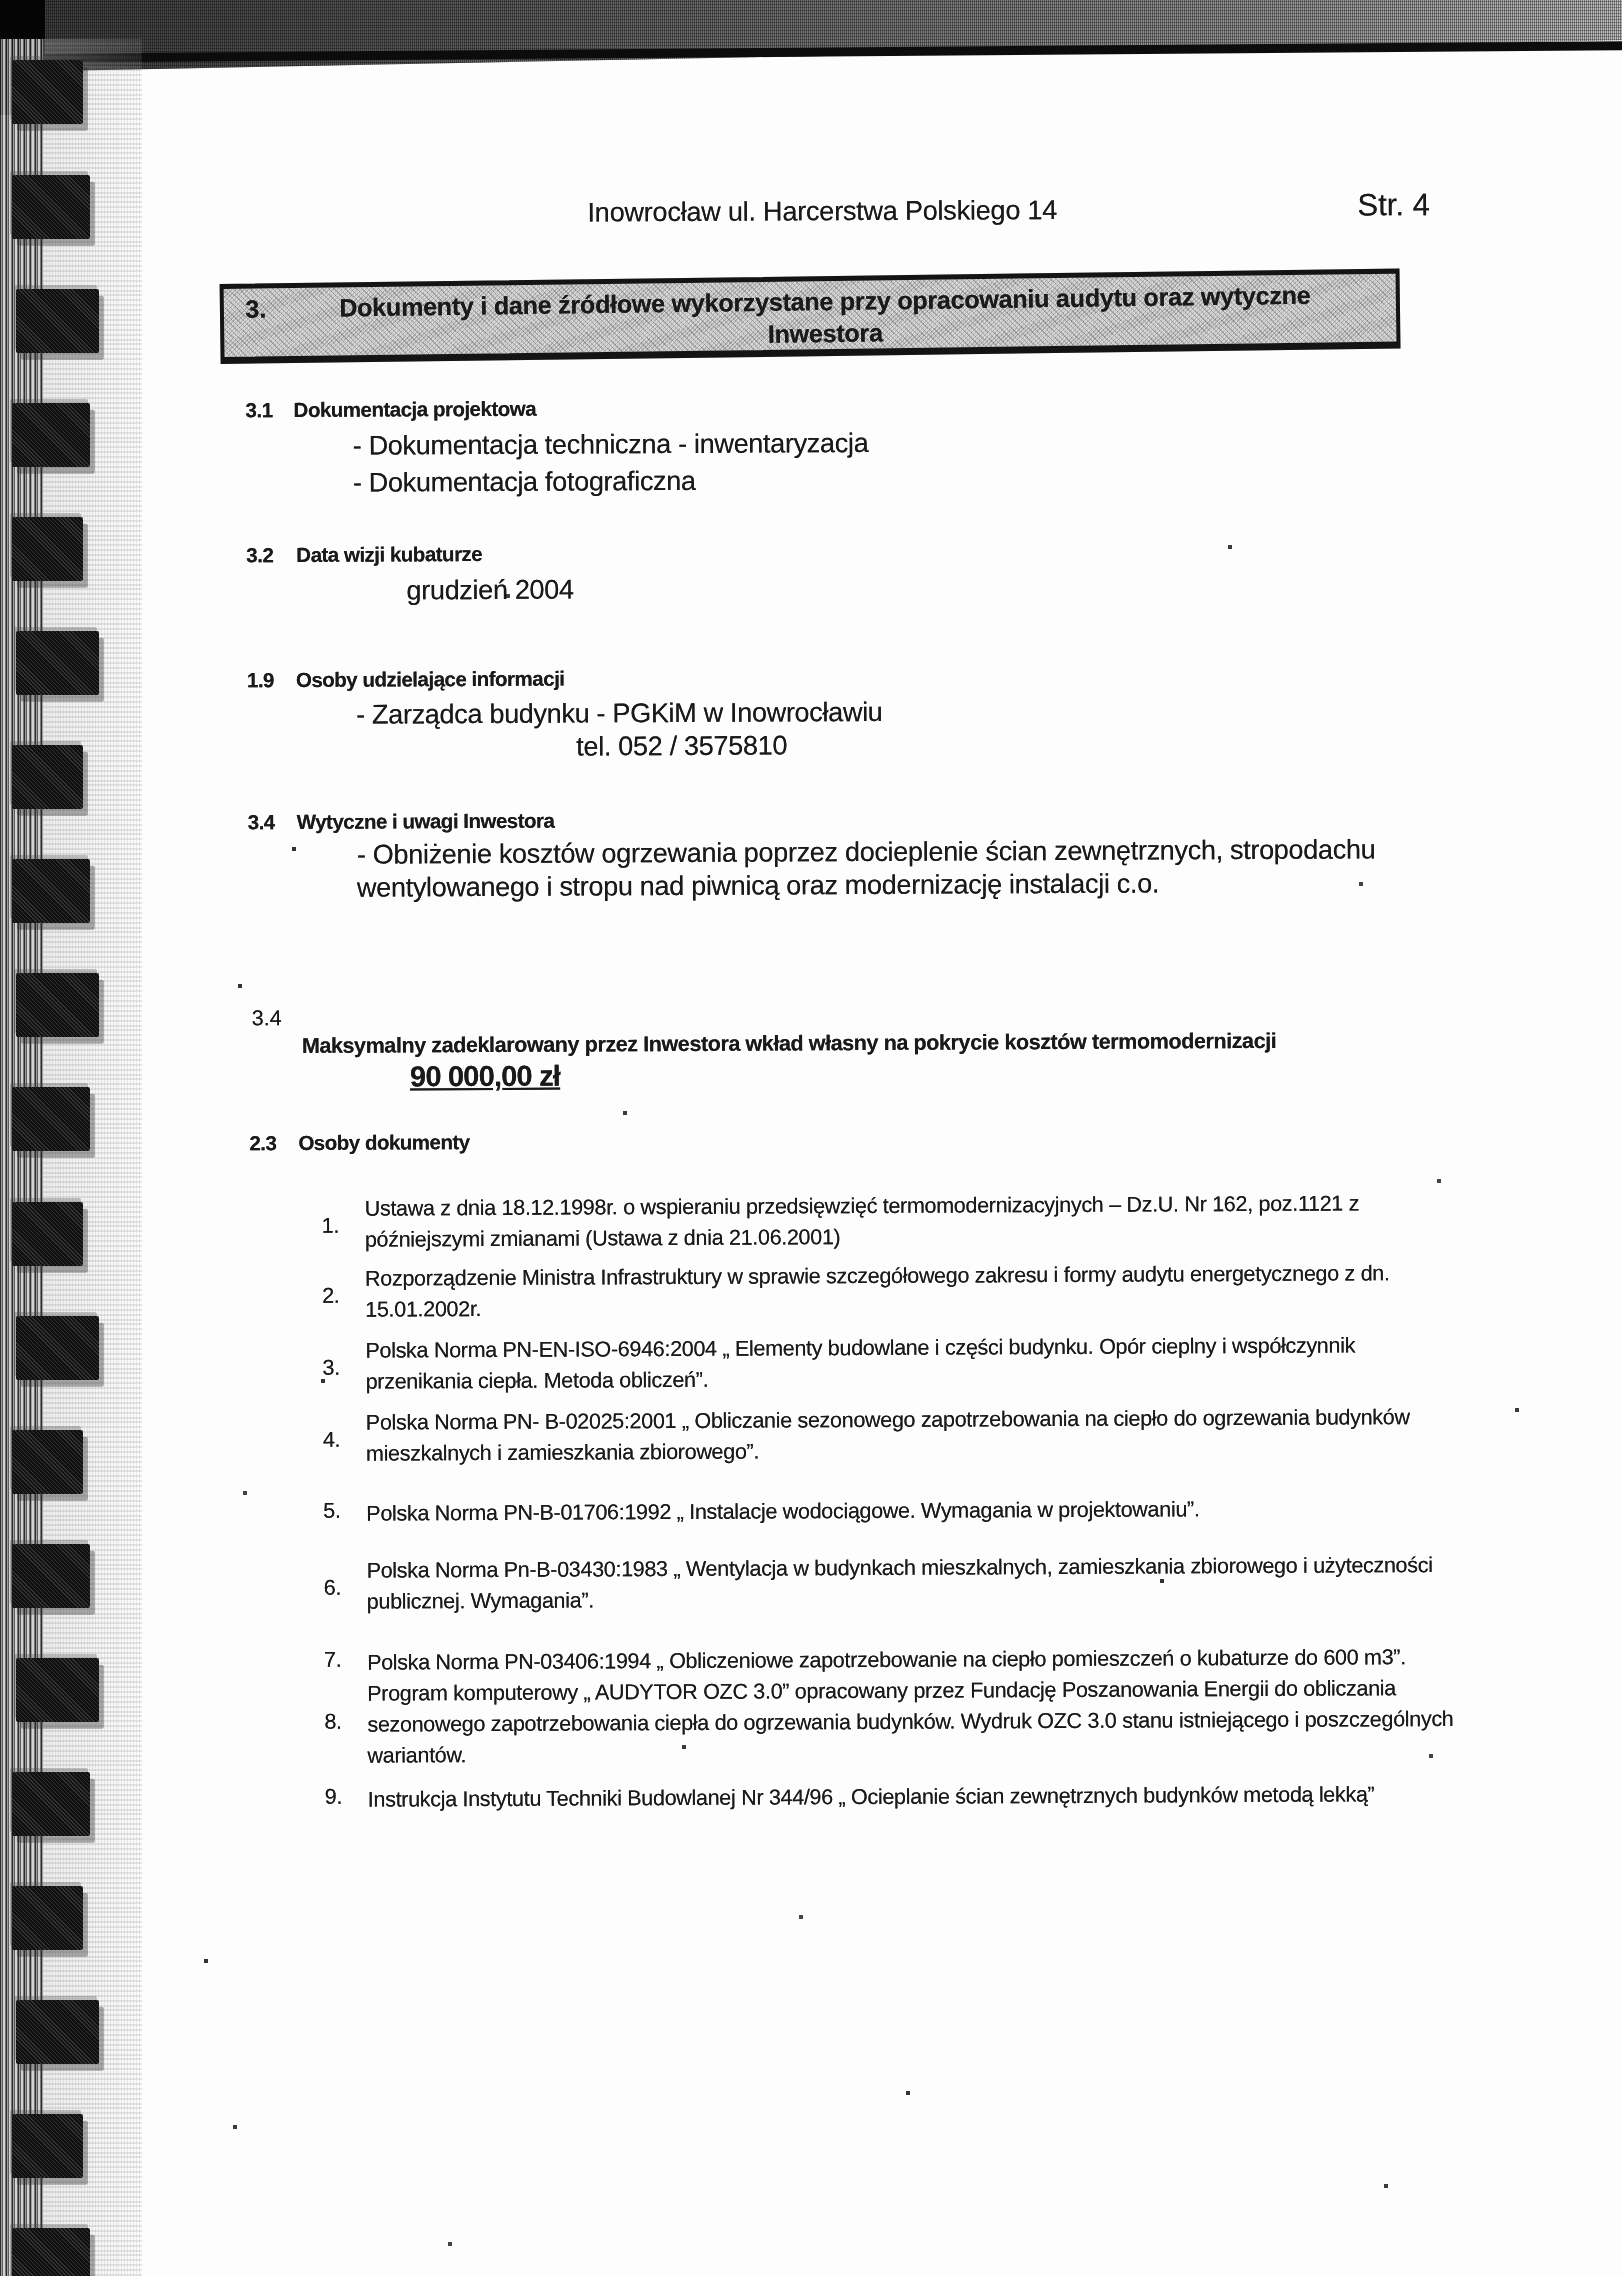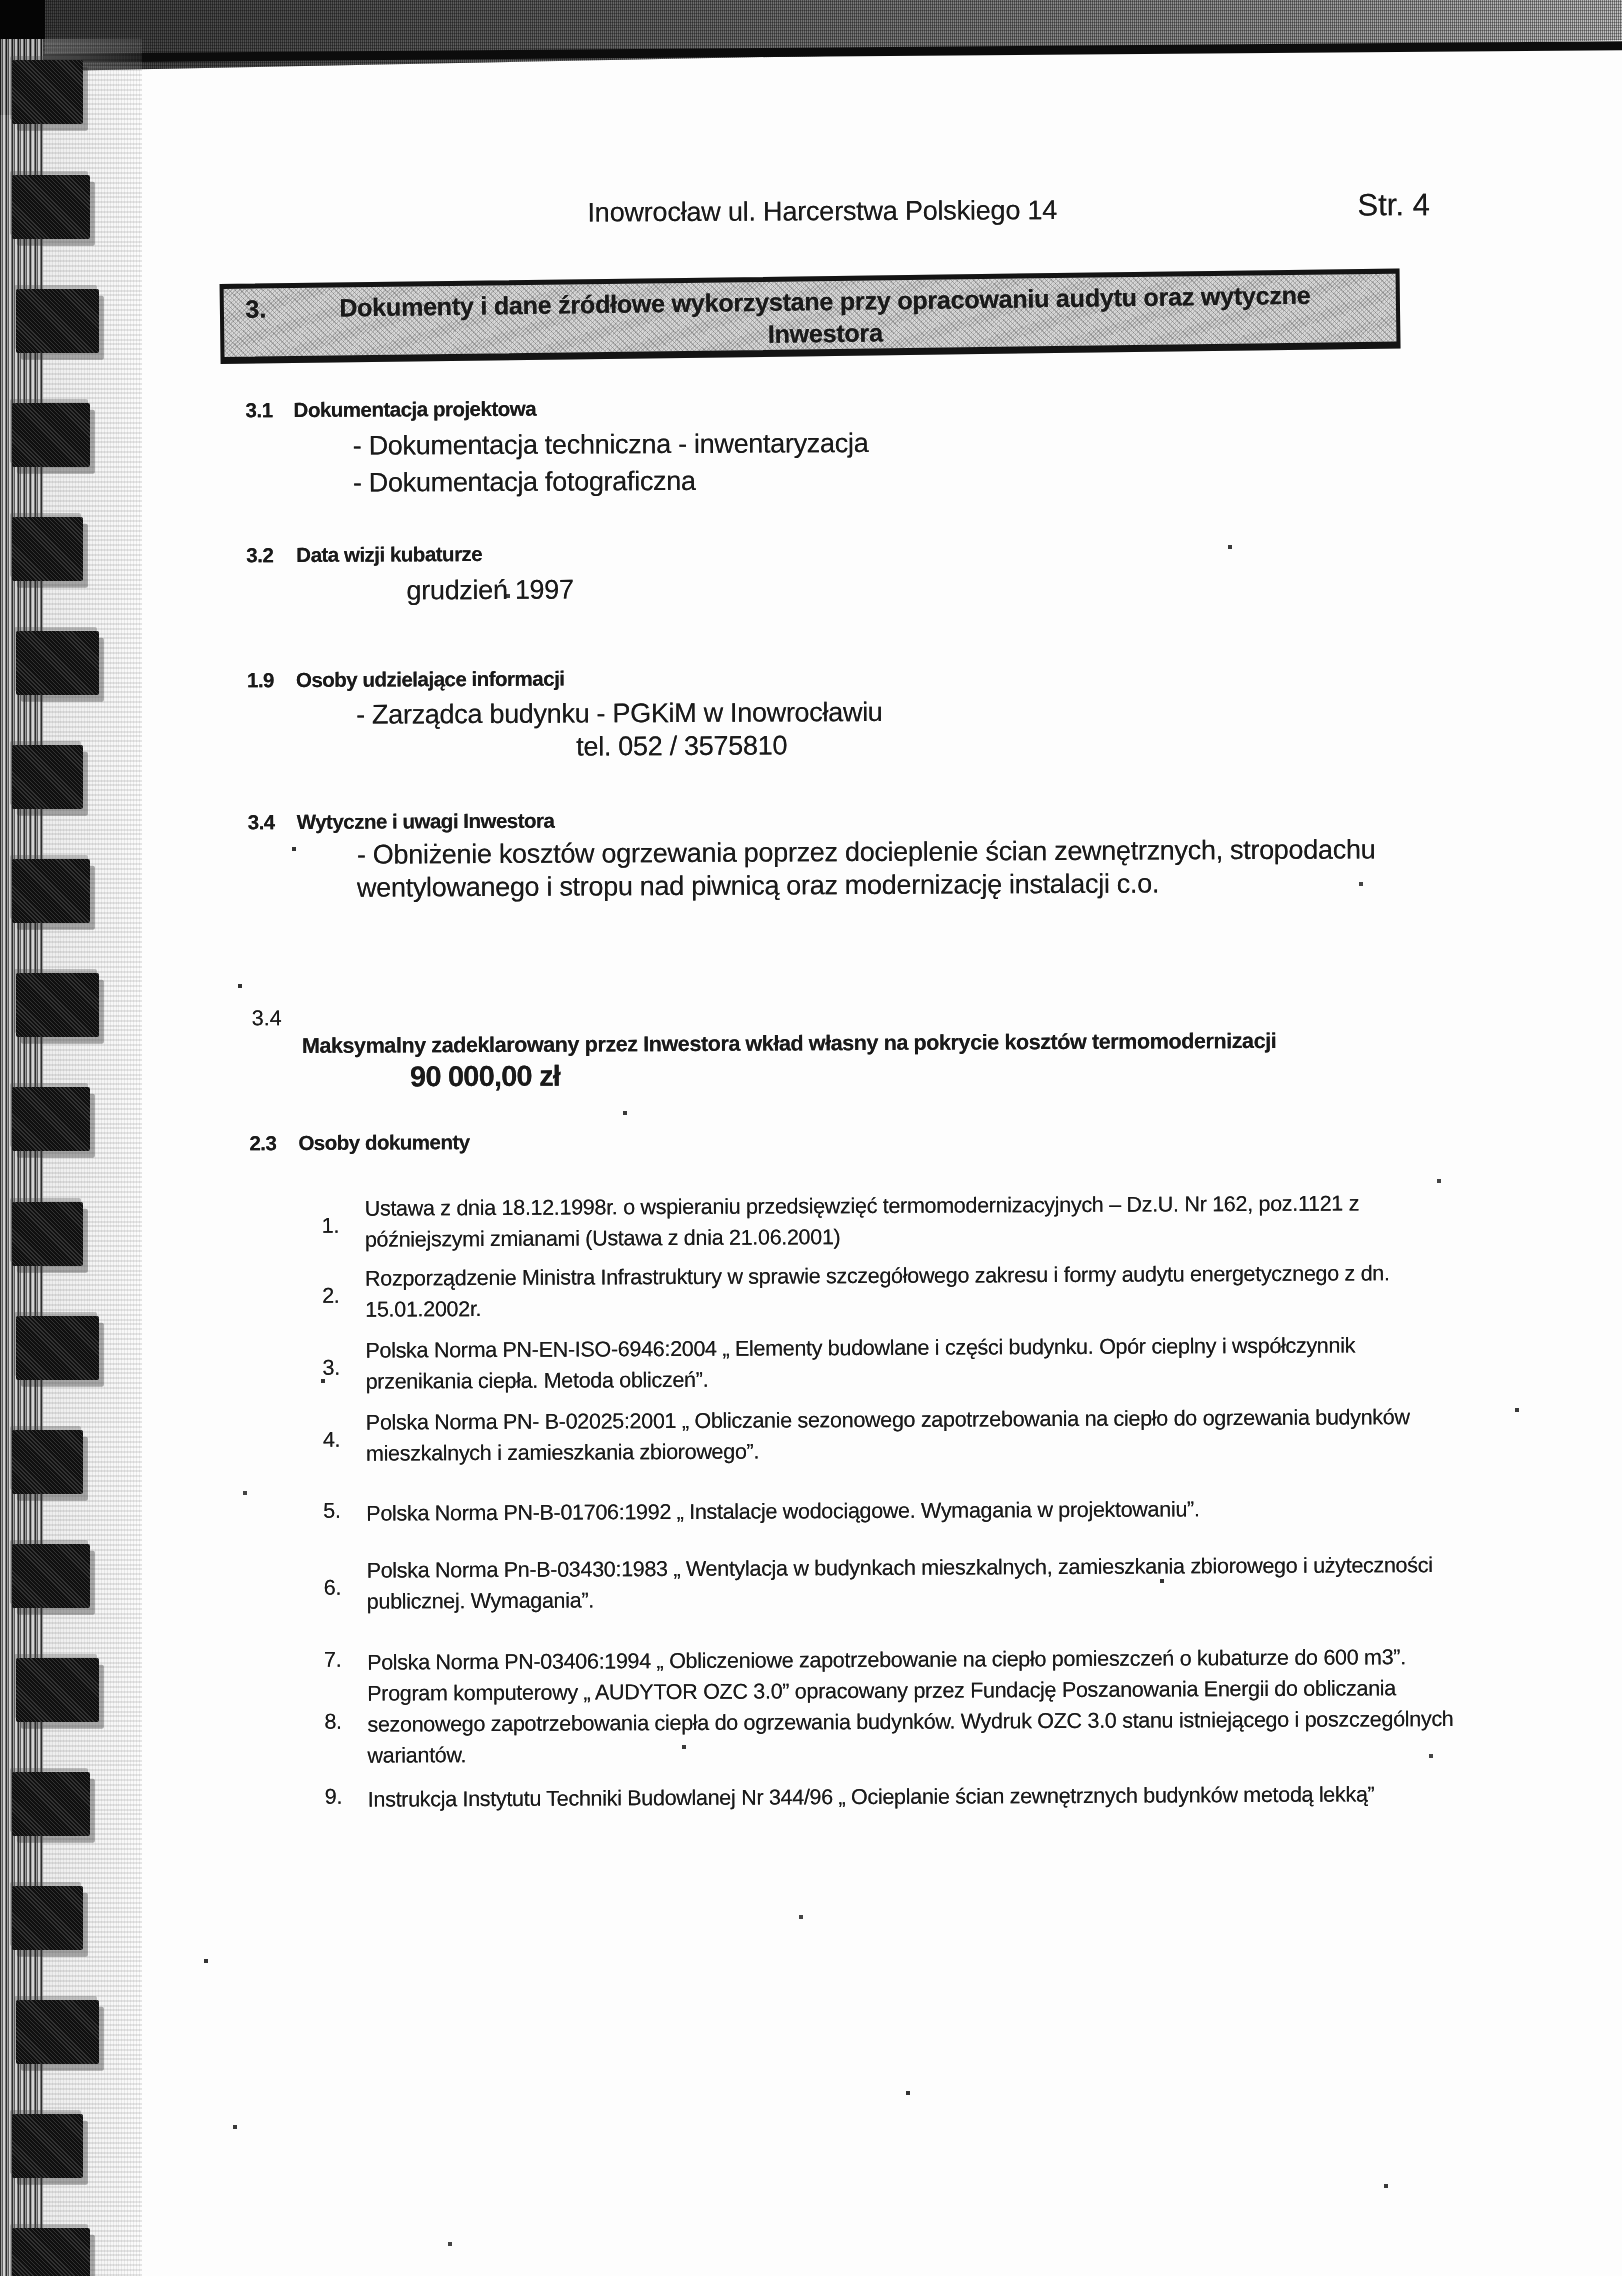"grudzień 1997" div.abs { text: 1997 -> 2004 }
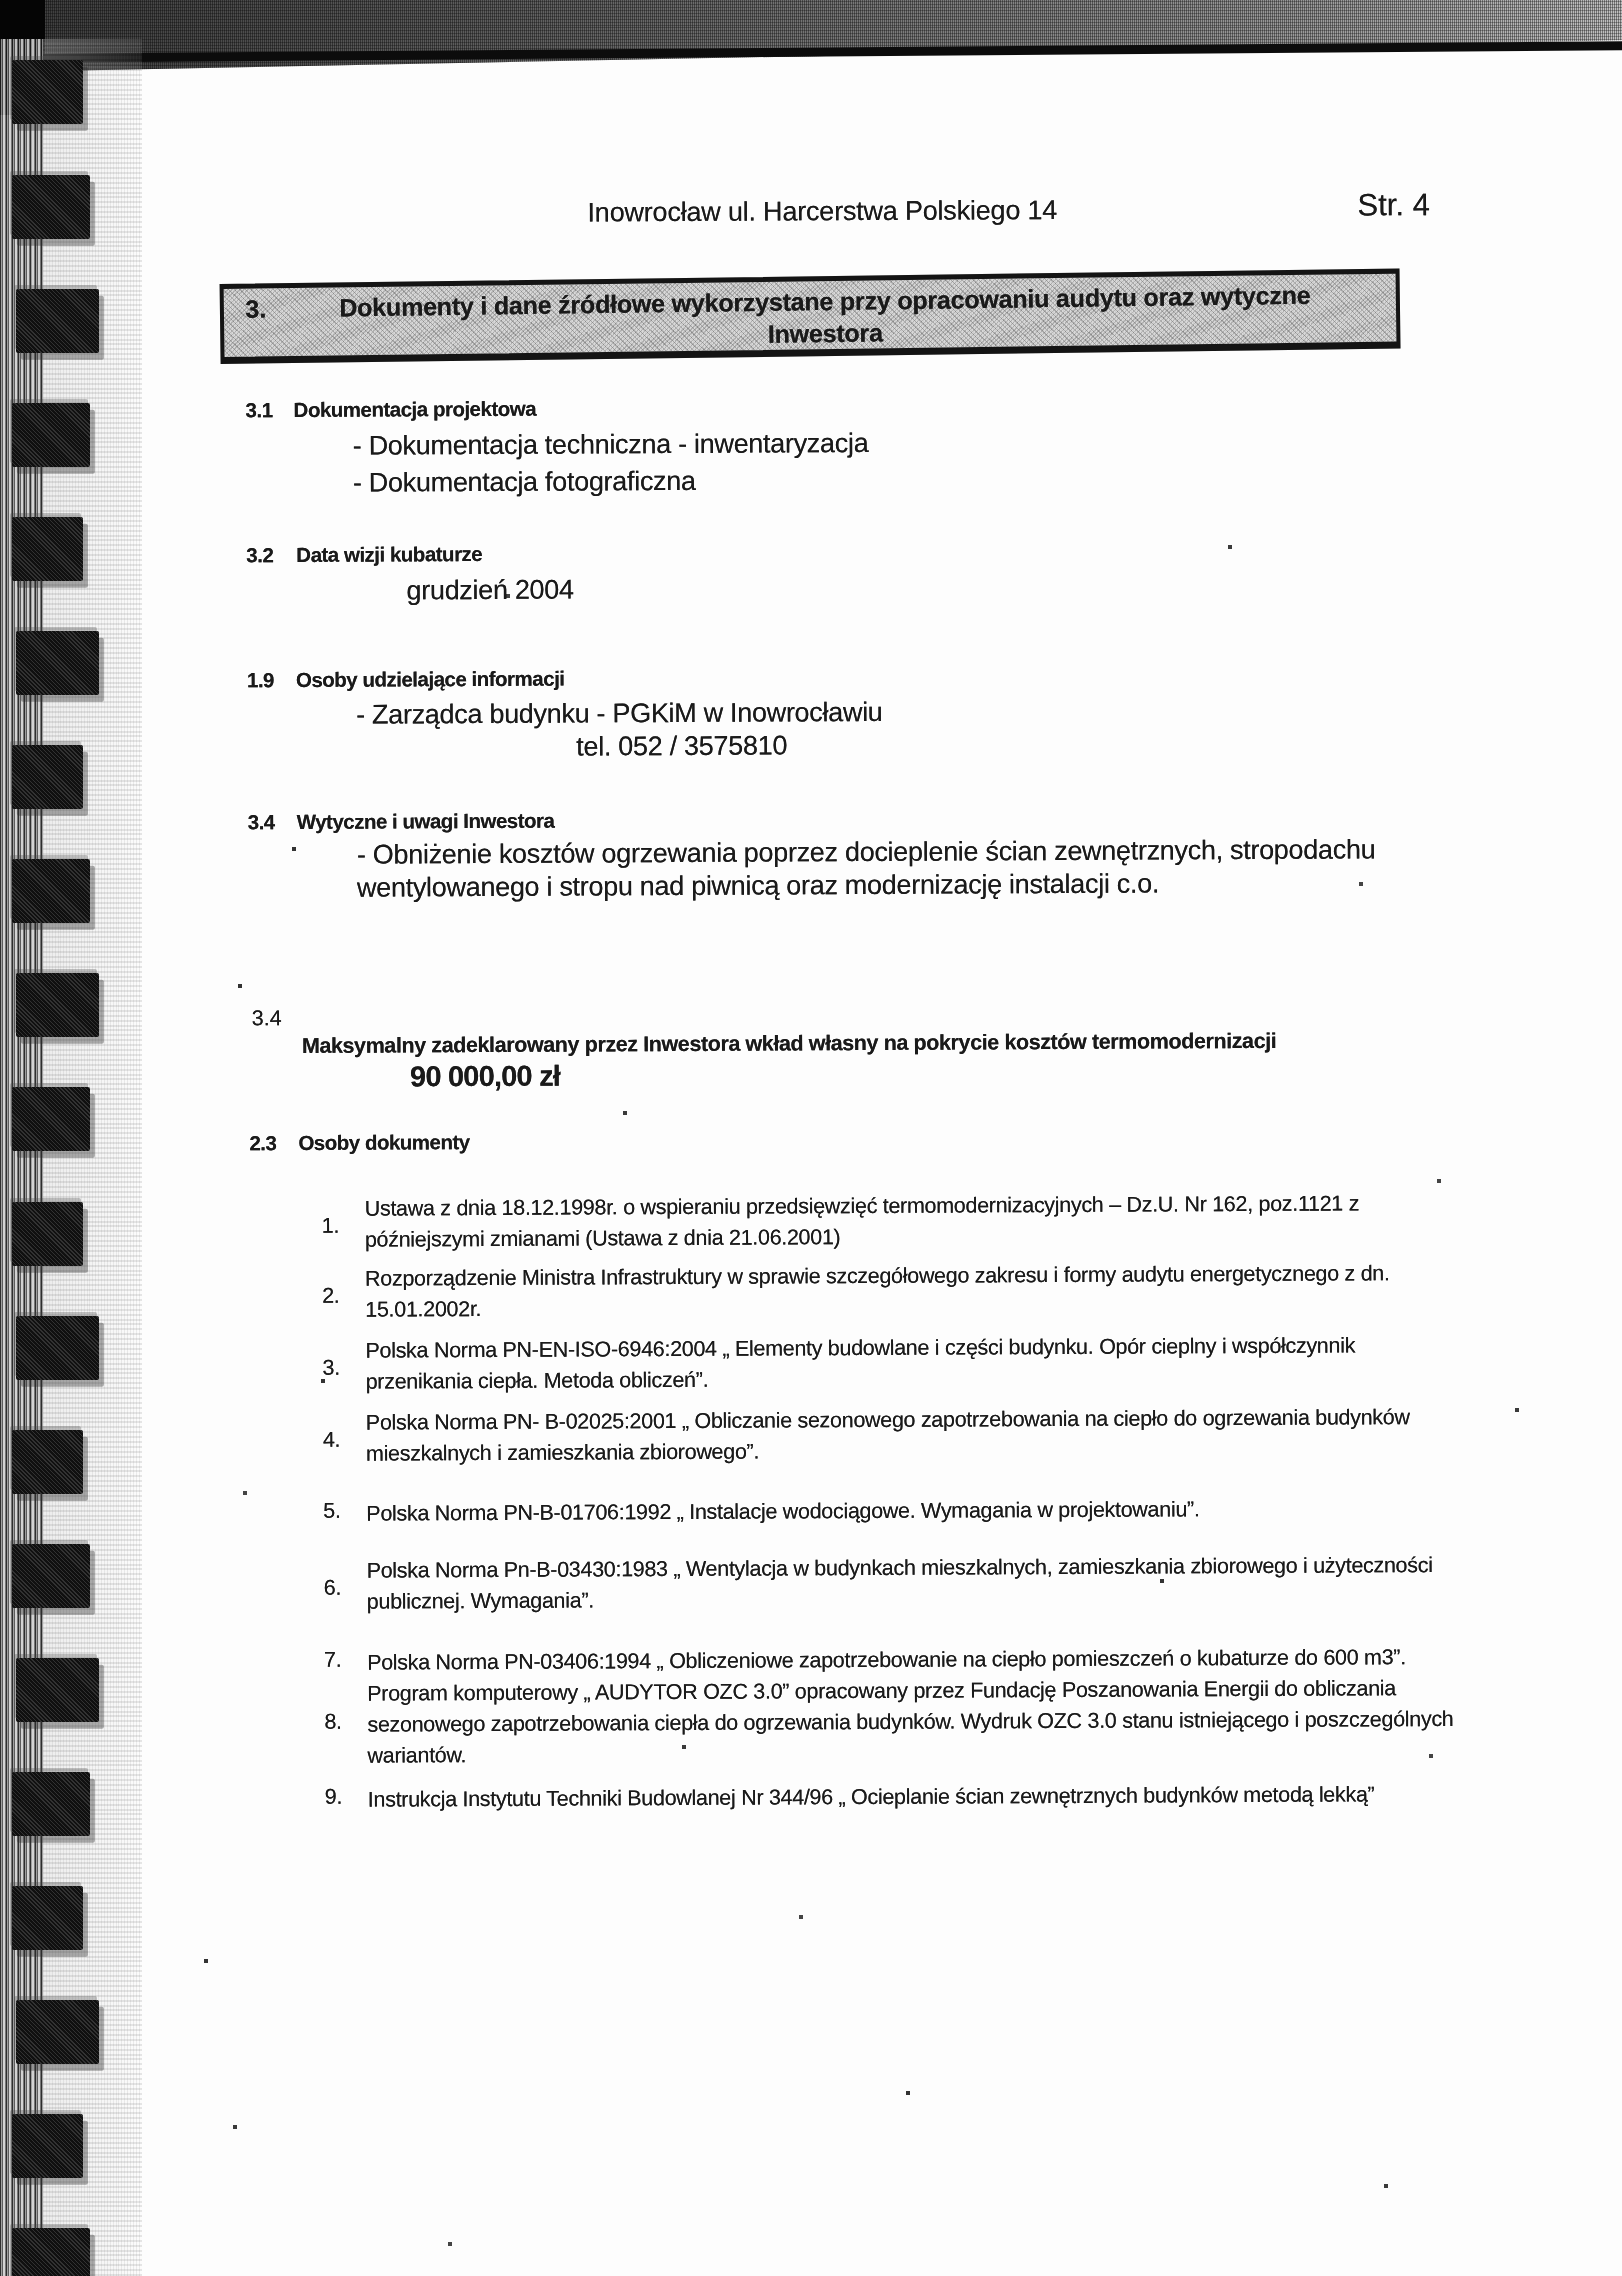"90 000,00 zł" .amount { text-decoration: none -> underline }
